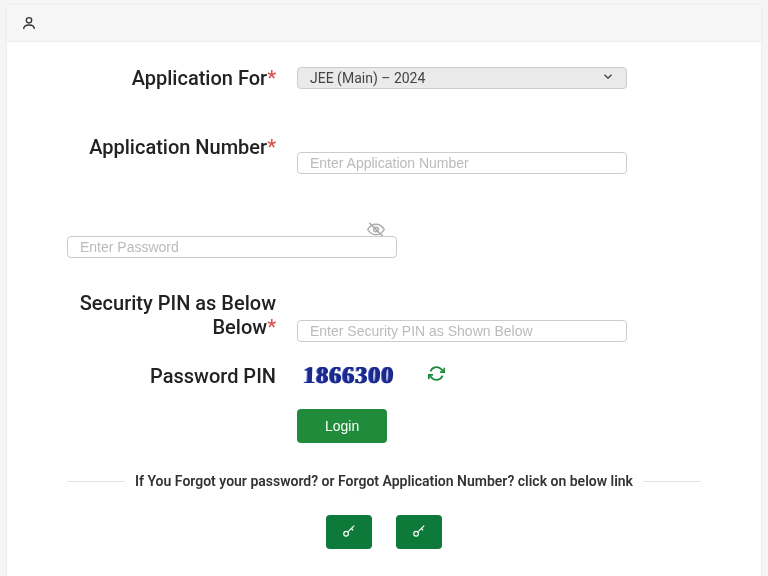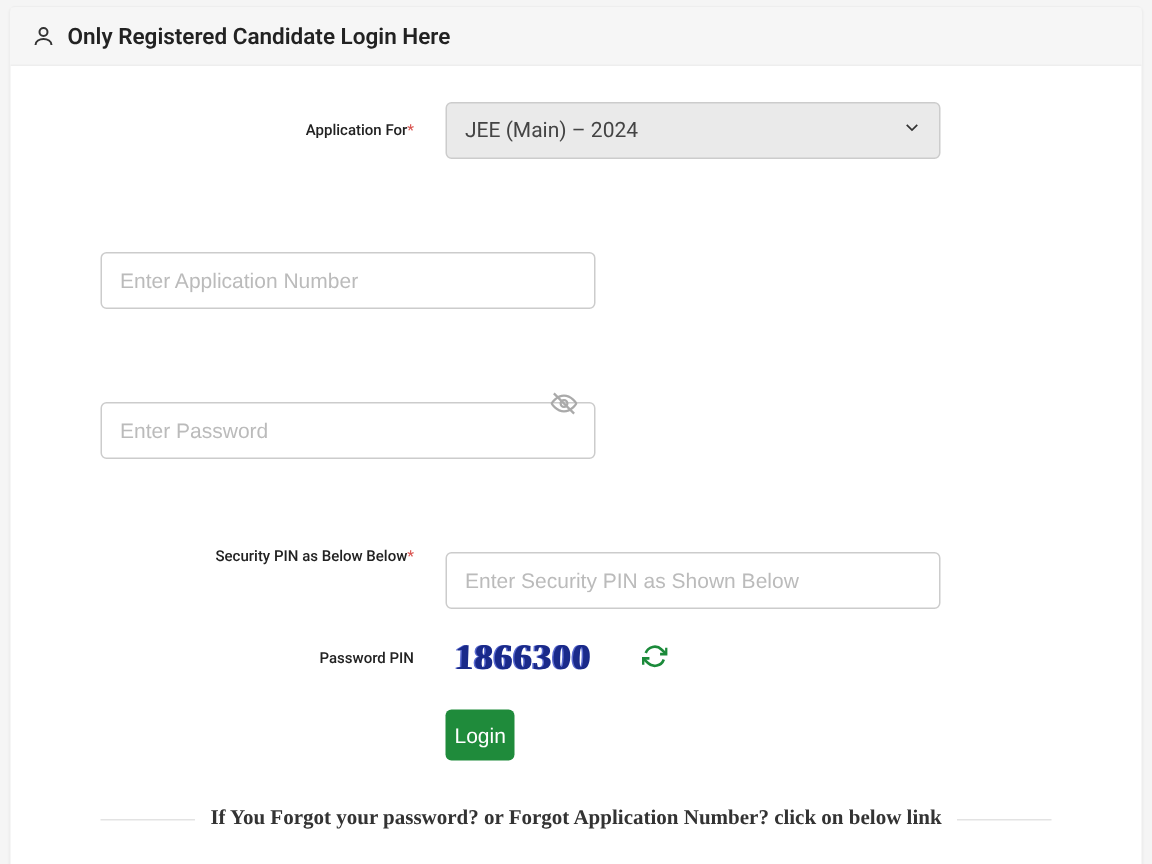"Only Registered Candidate Login Here" span { html: <span>Only Registered Candidate Login Here</span> -> none }
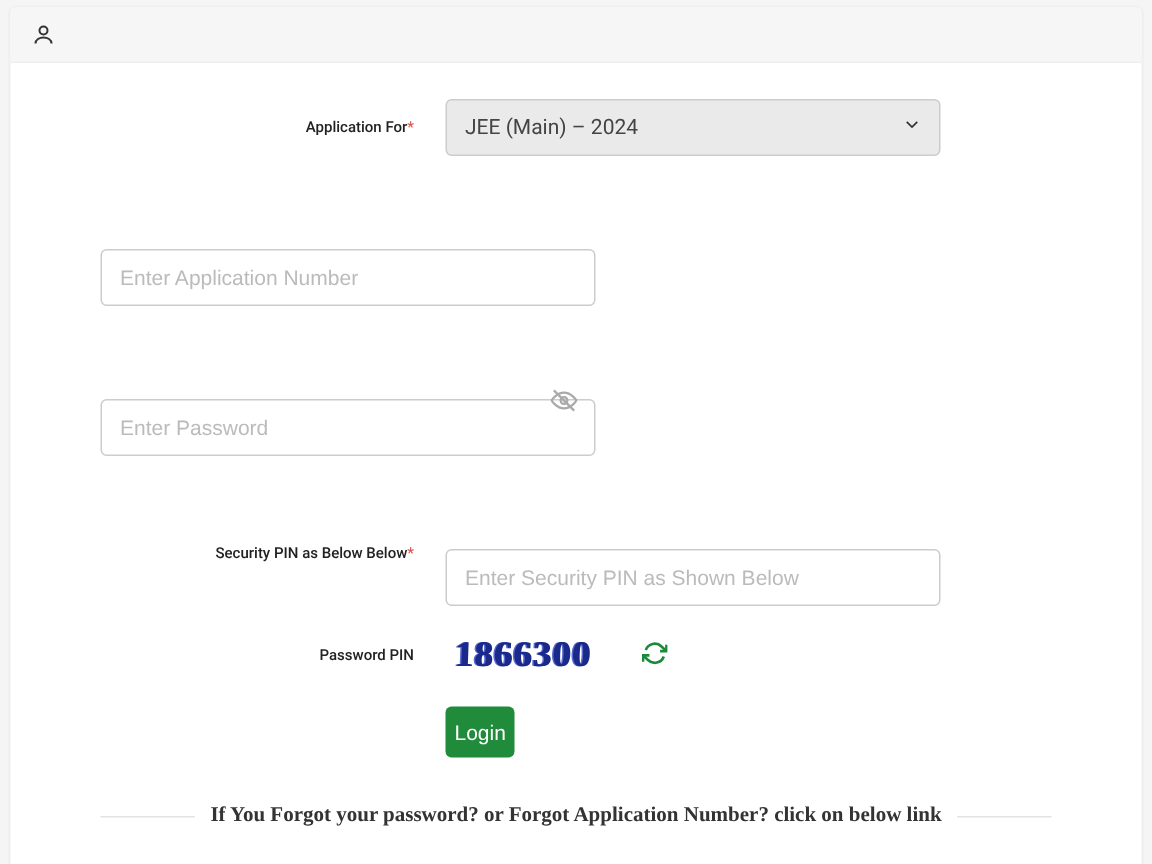"Application For*" .label-col { font-size: 10px -> 20px }
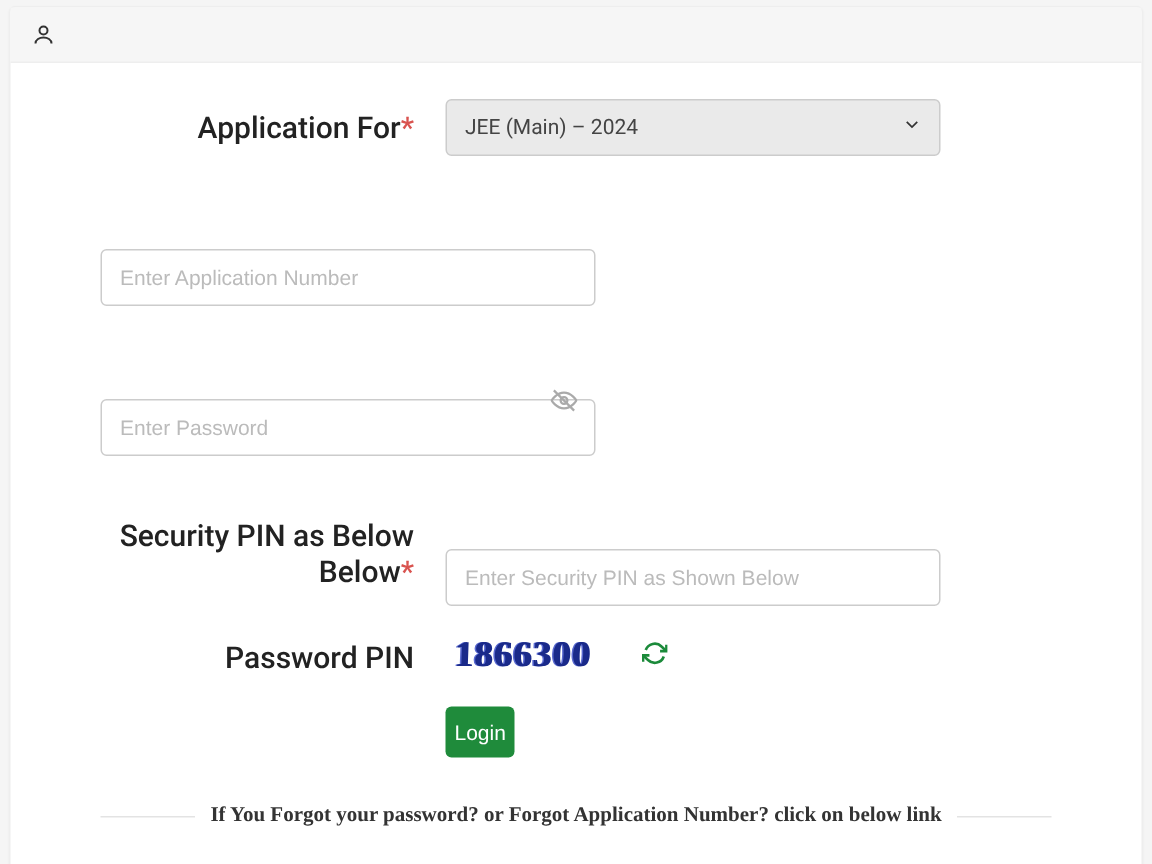"JEE (Main) – 2024" .select-box, .text-input { height: 38px -> 22px }
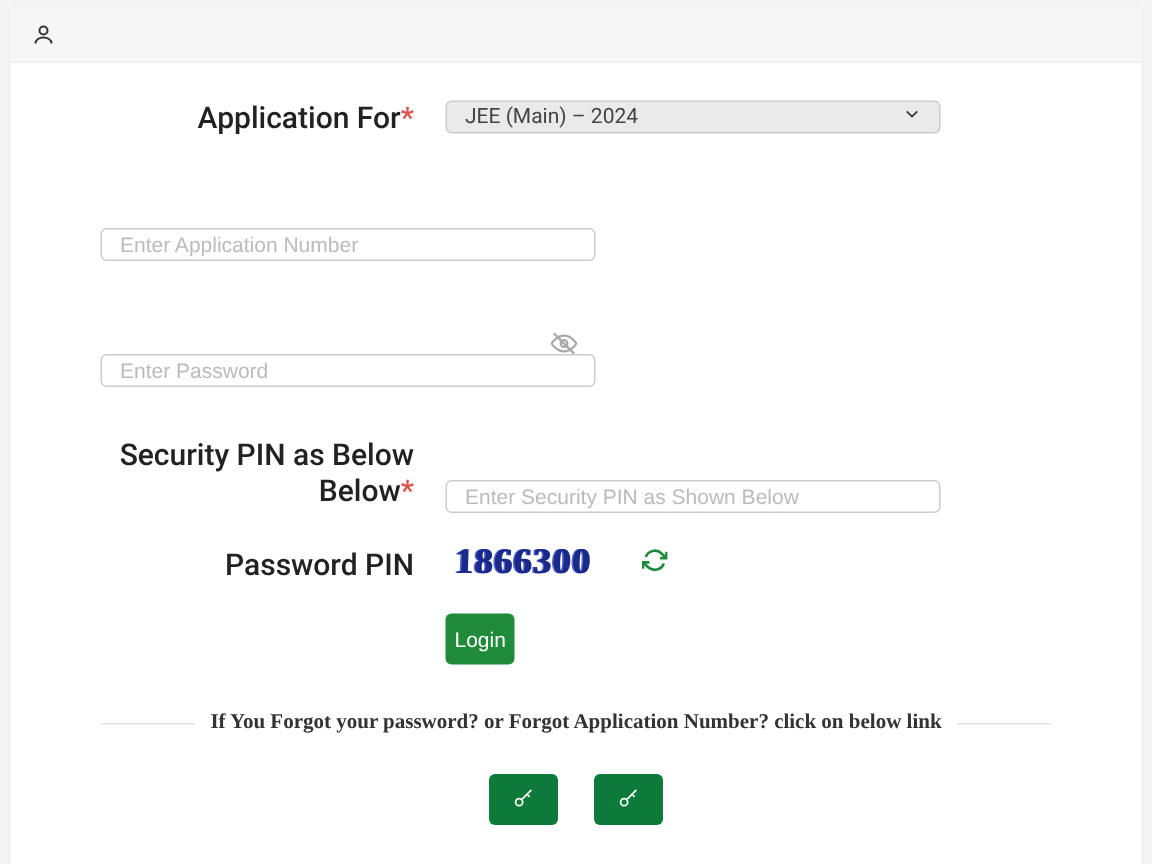"Application Number*" div.label-col { html: none -> <div> <span>Application Number</span><span>*</span> </div> }
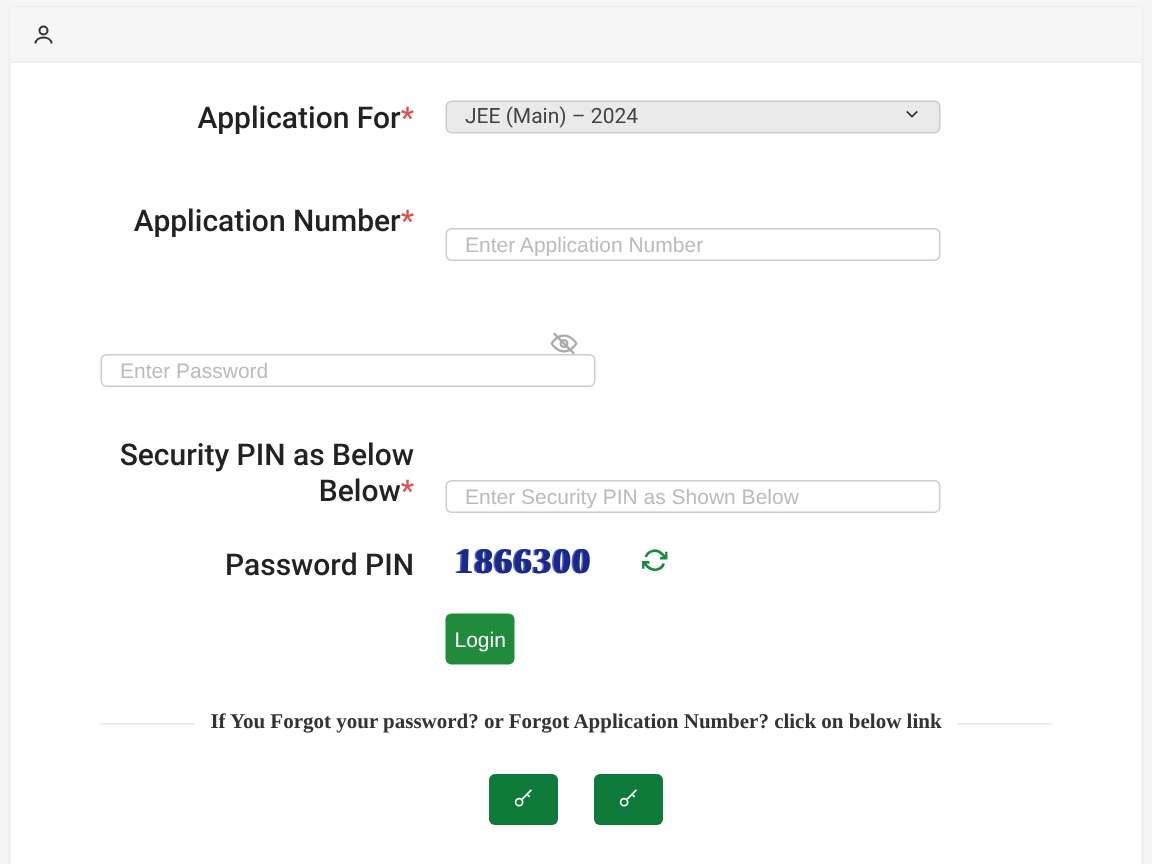"Login" .login-btn { padding: 9px 6px -> 9px 28px }
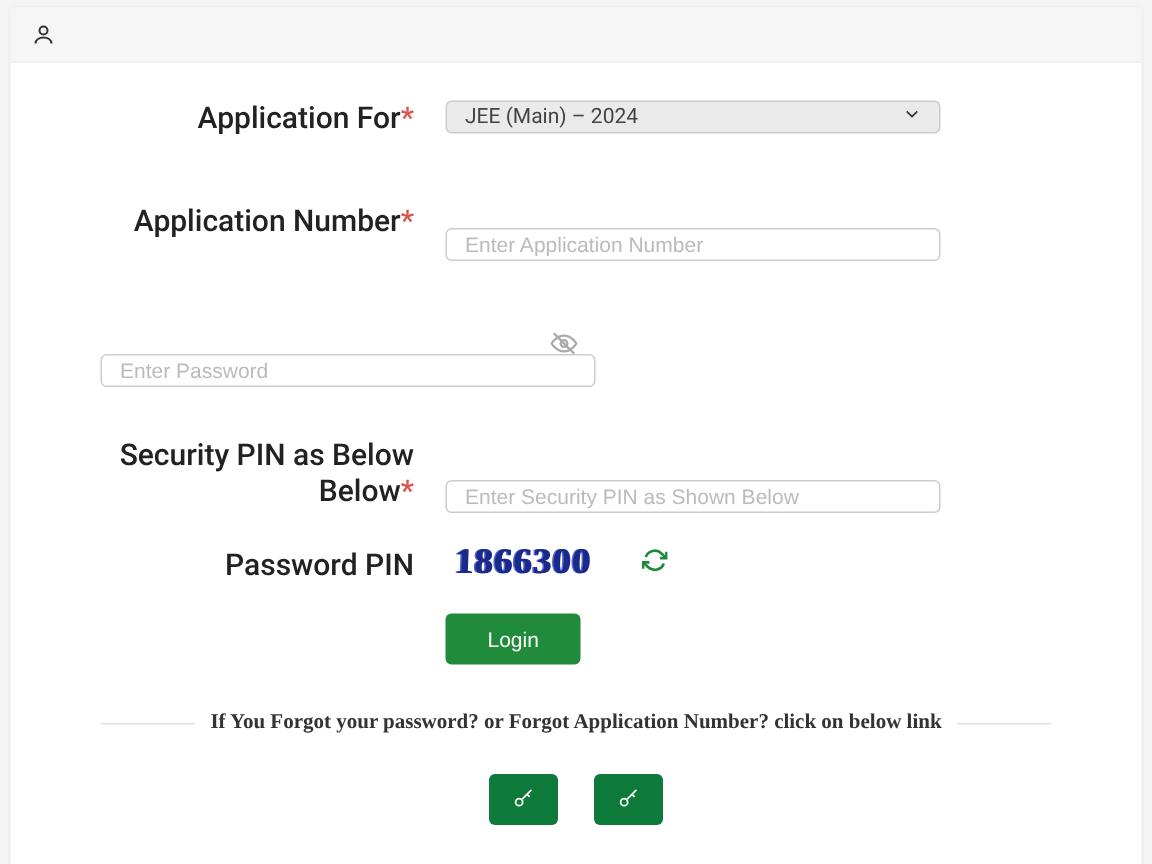"If You Forgot your password?" .divider-text { font-family: Liberation Serif, serif -> none }
